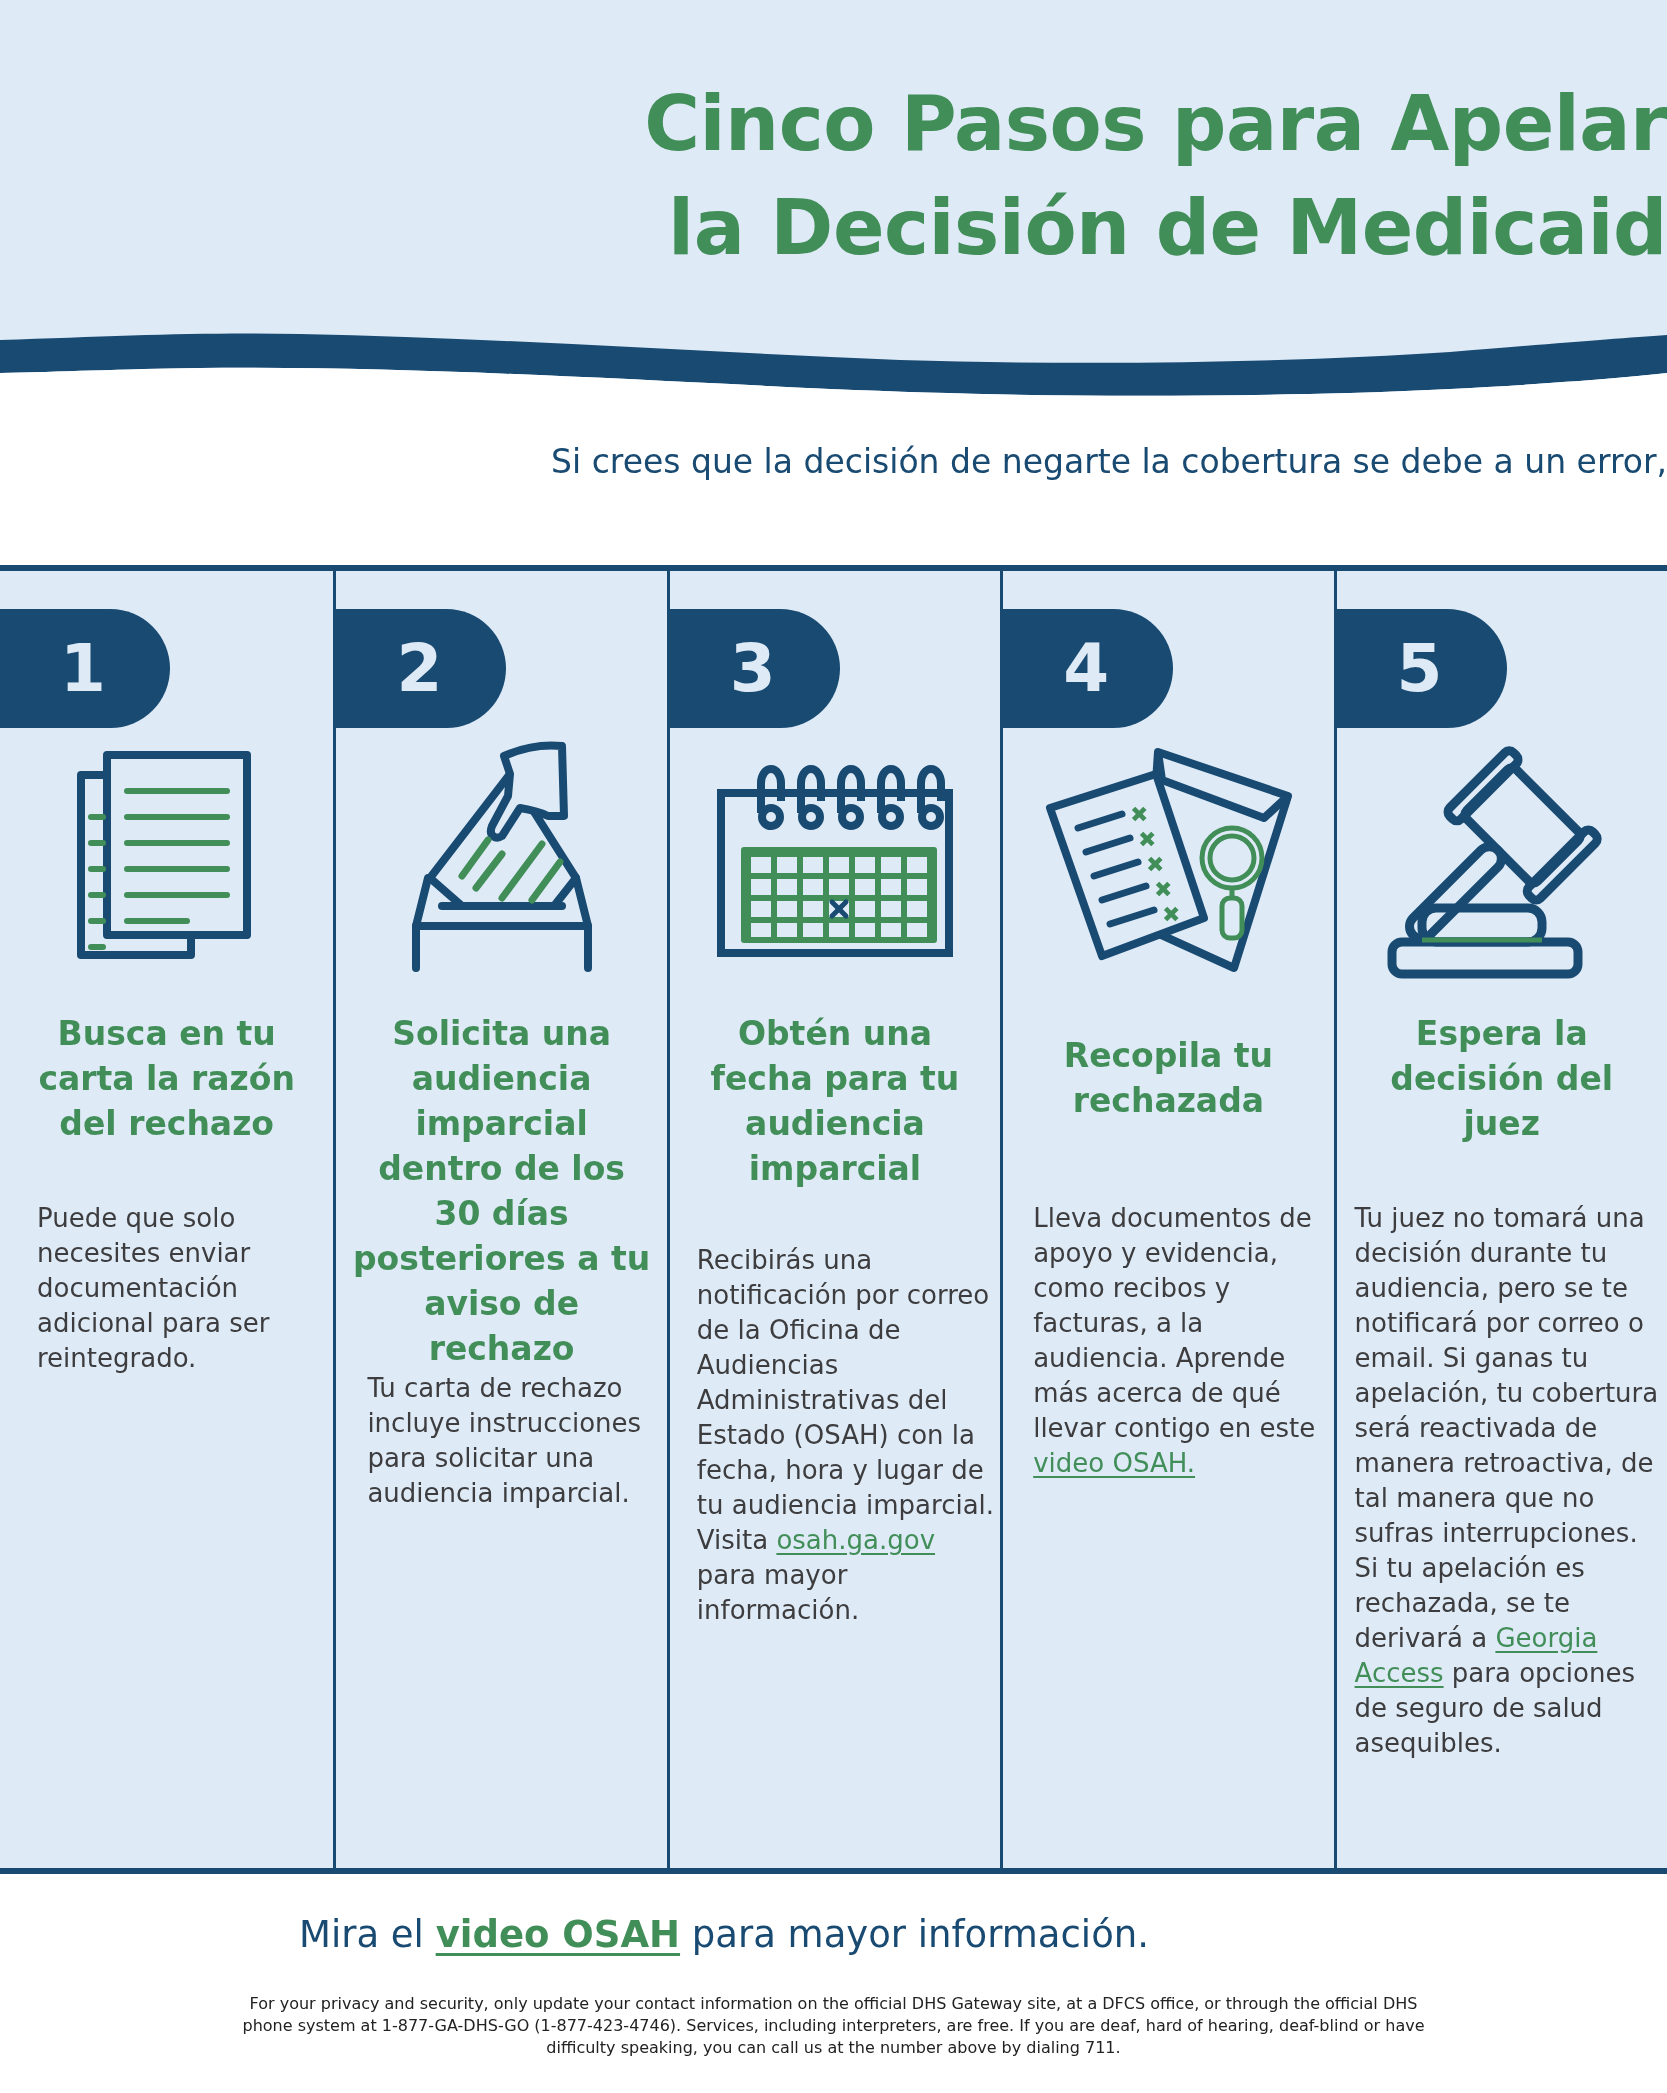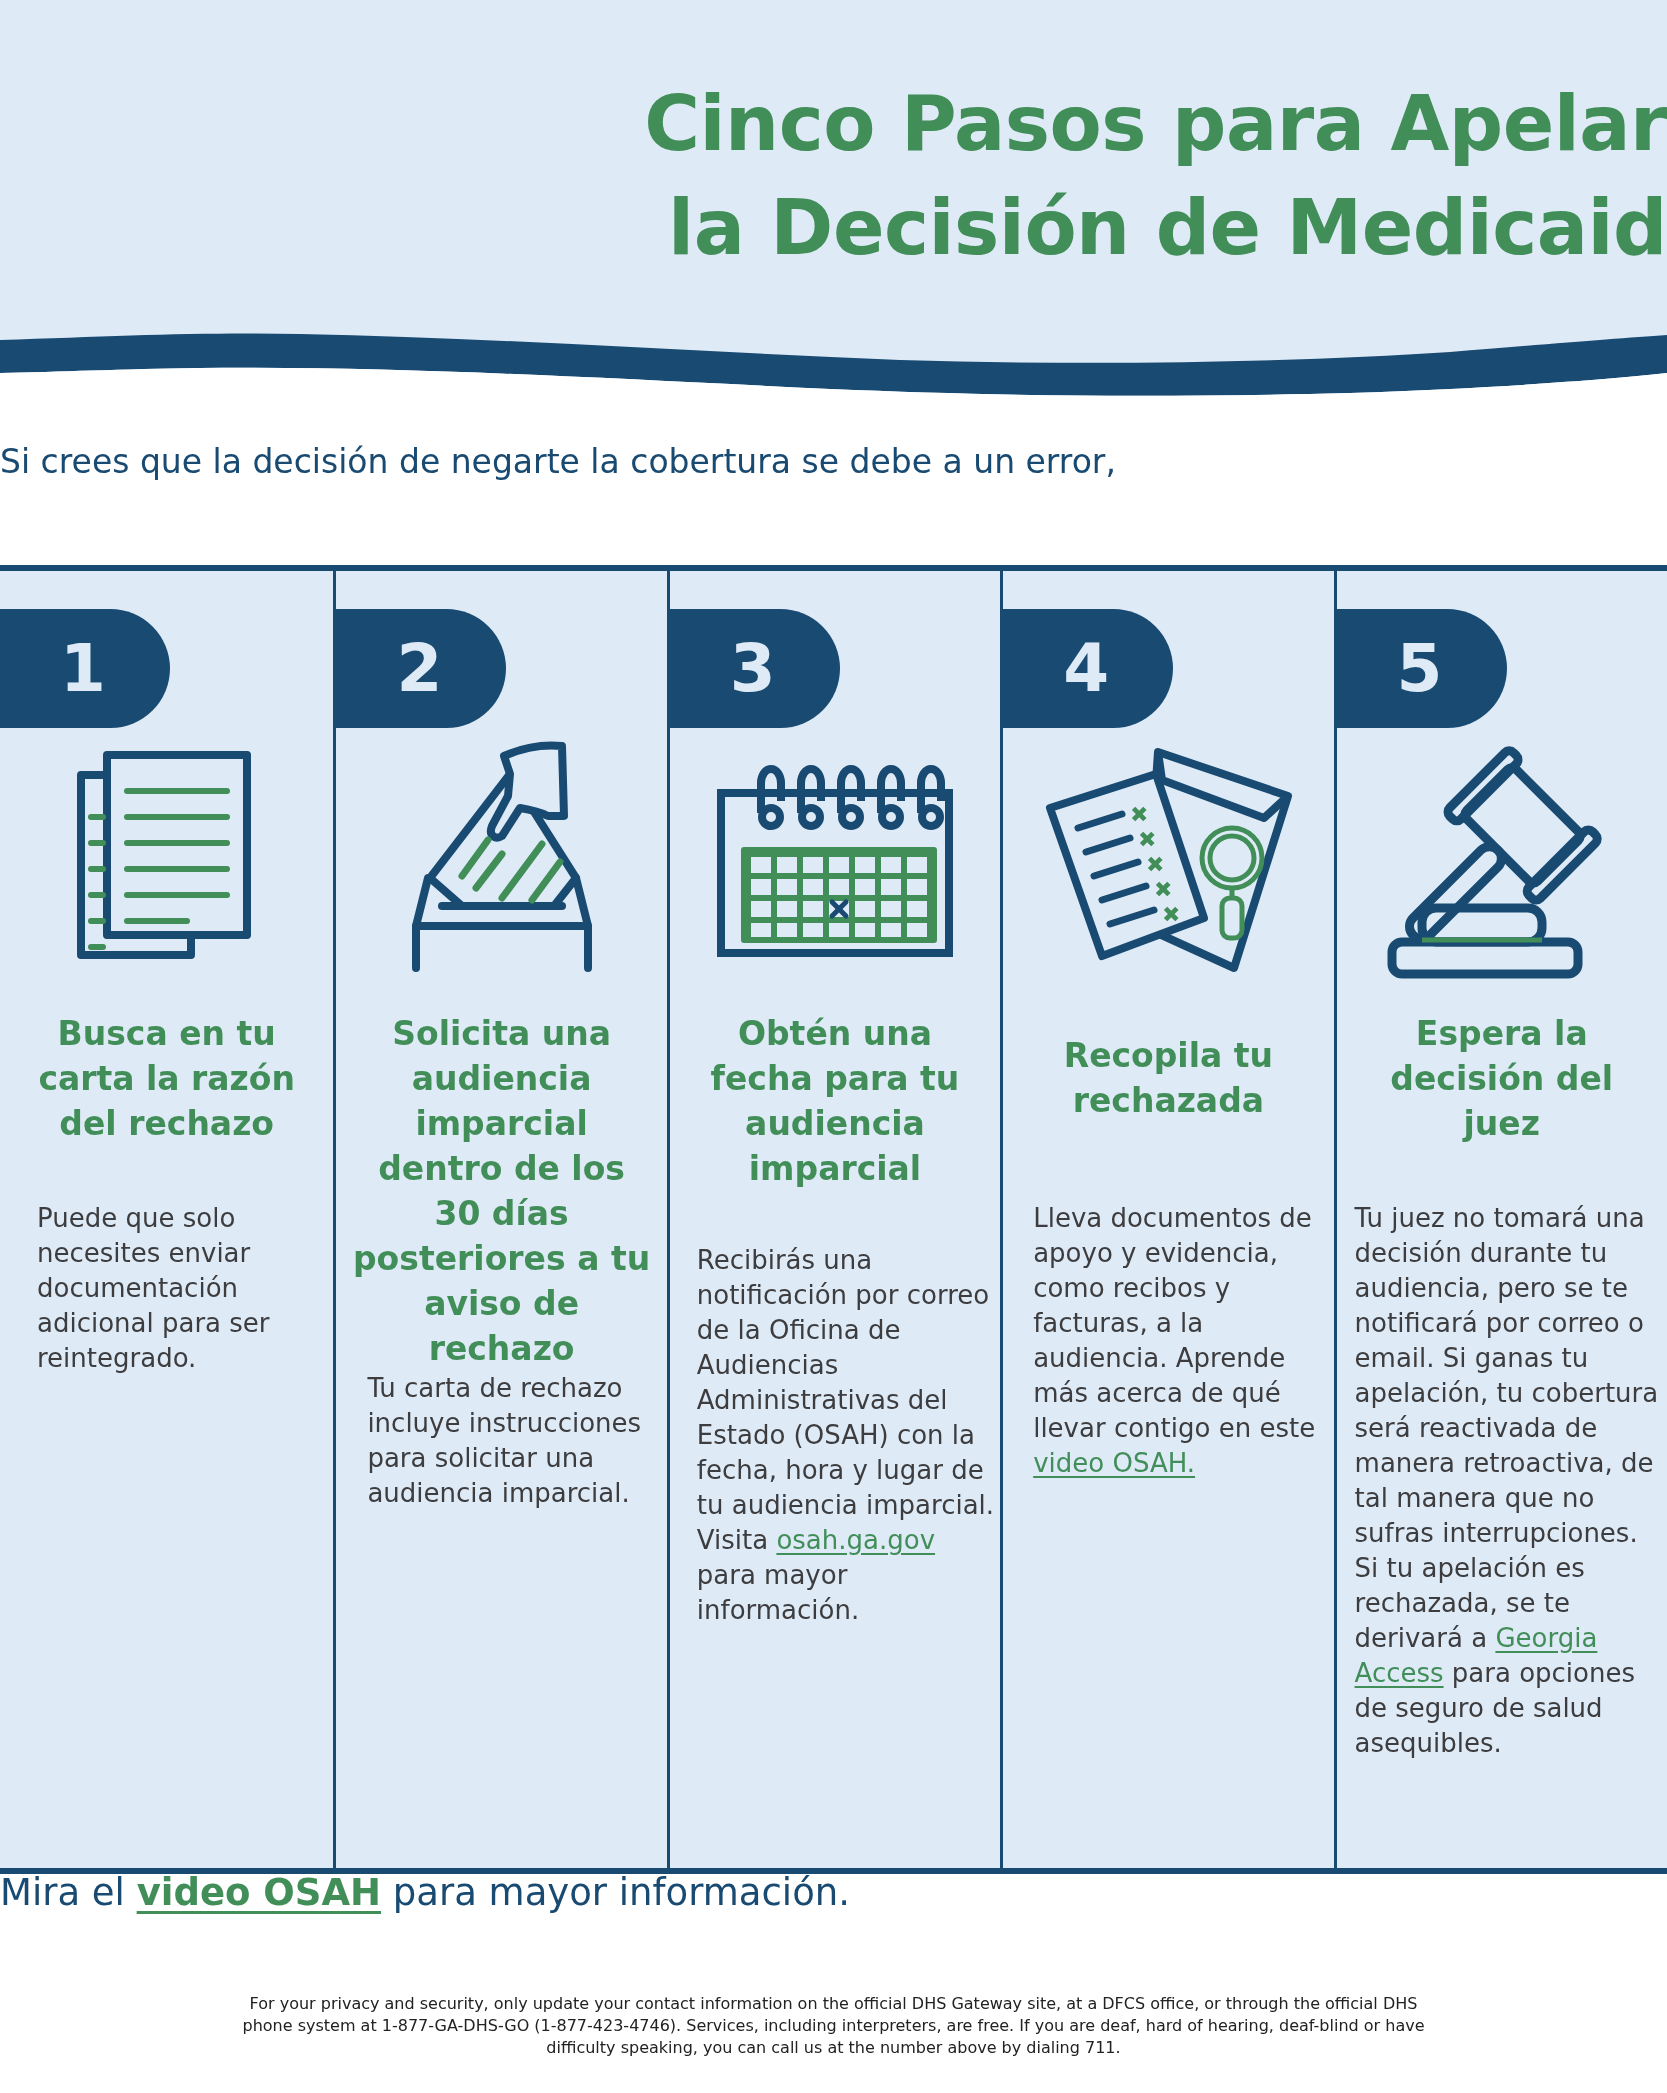"Si crees que la decisión" .subtitle { text-align: left -> right }
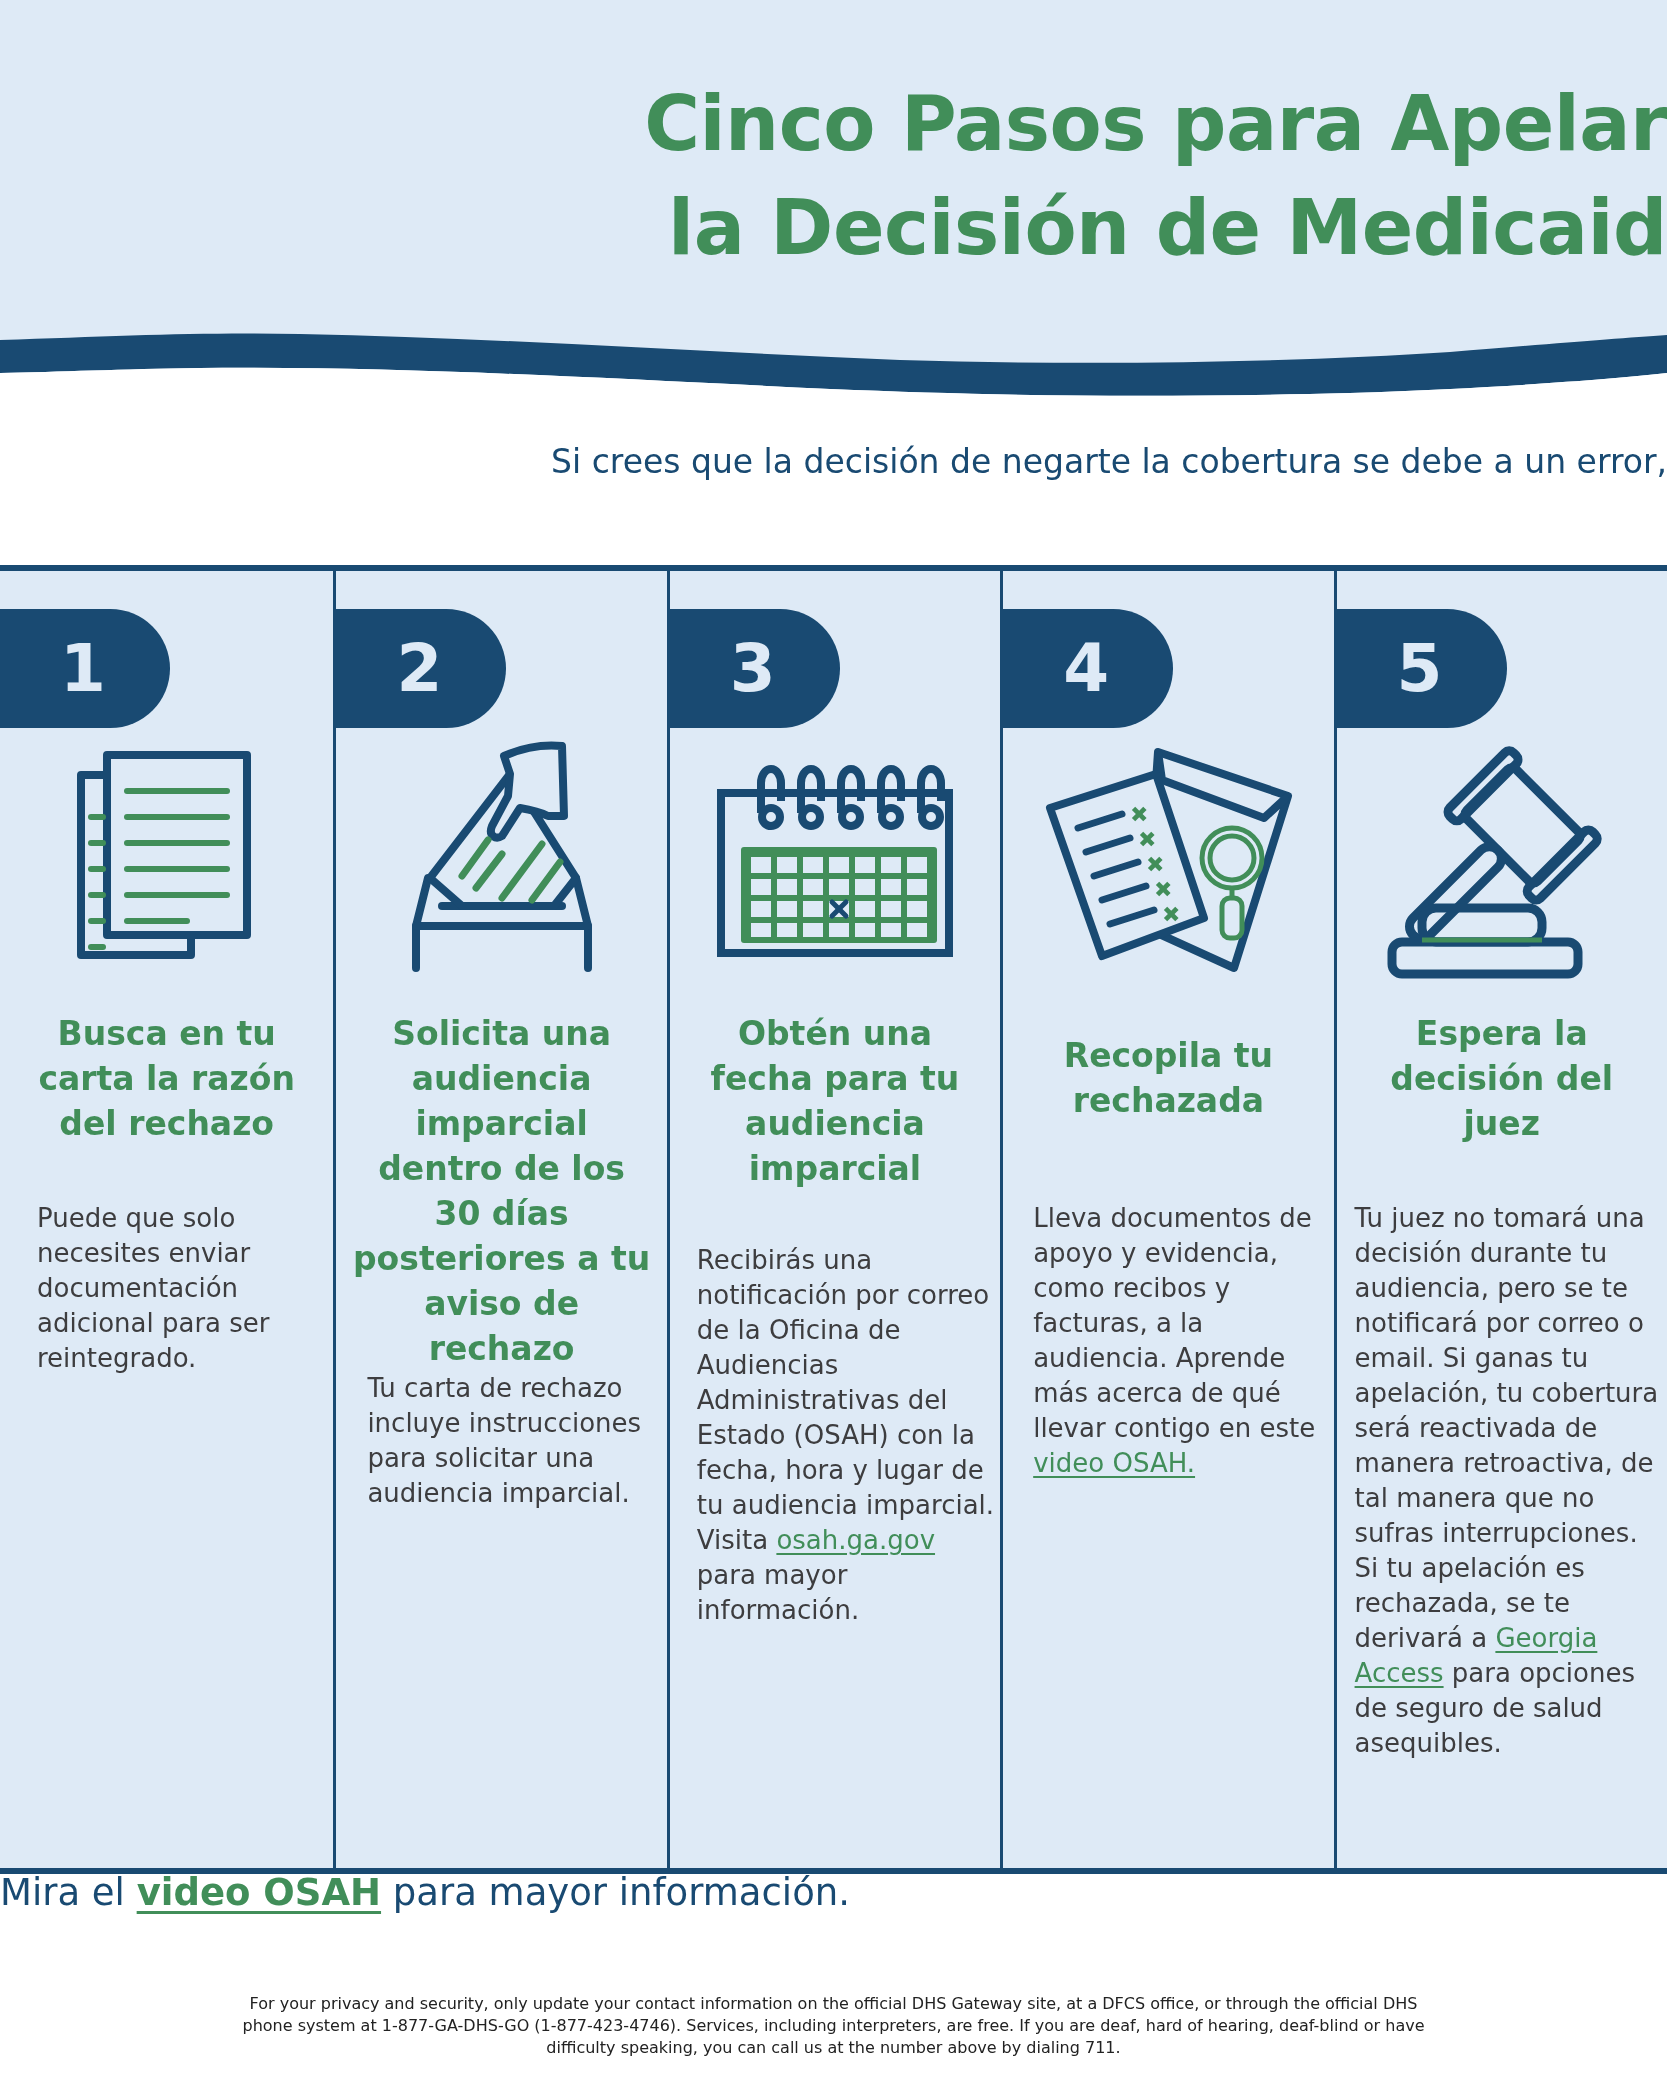"Mira el video OSAH para" .cta { text-align: left -> center; top: 1868px -> 1910px }
